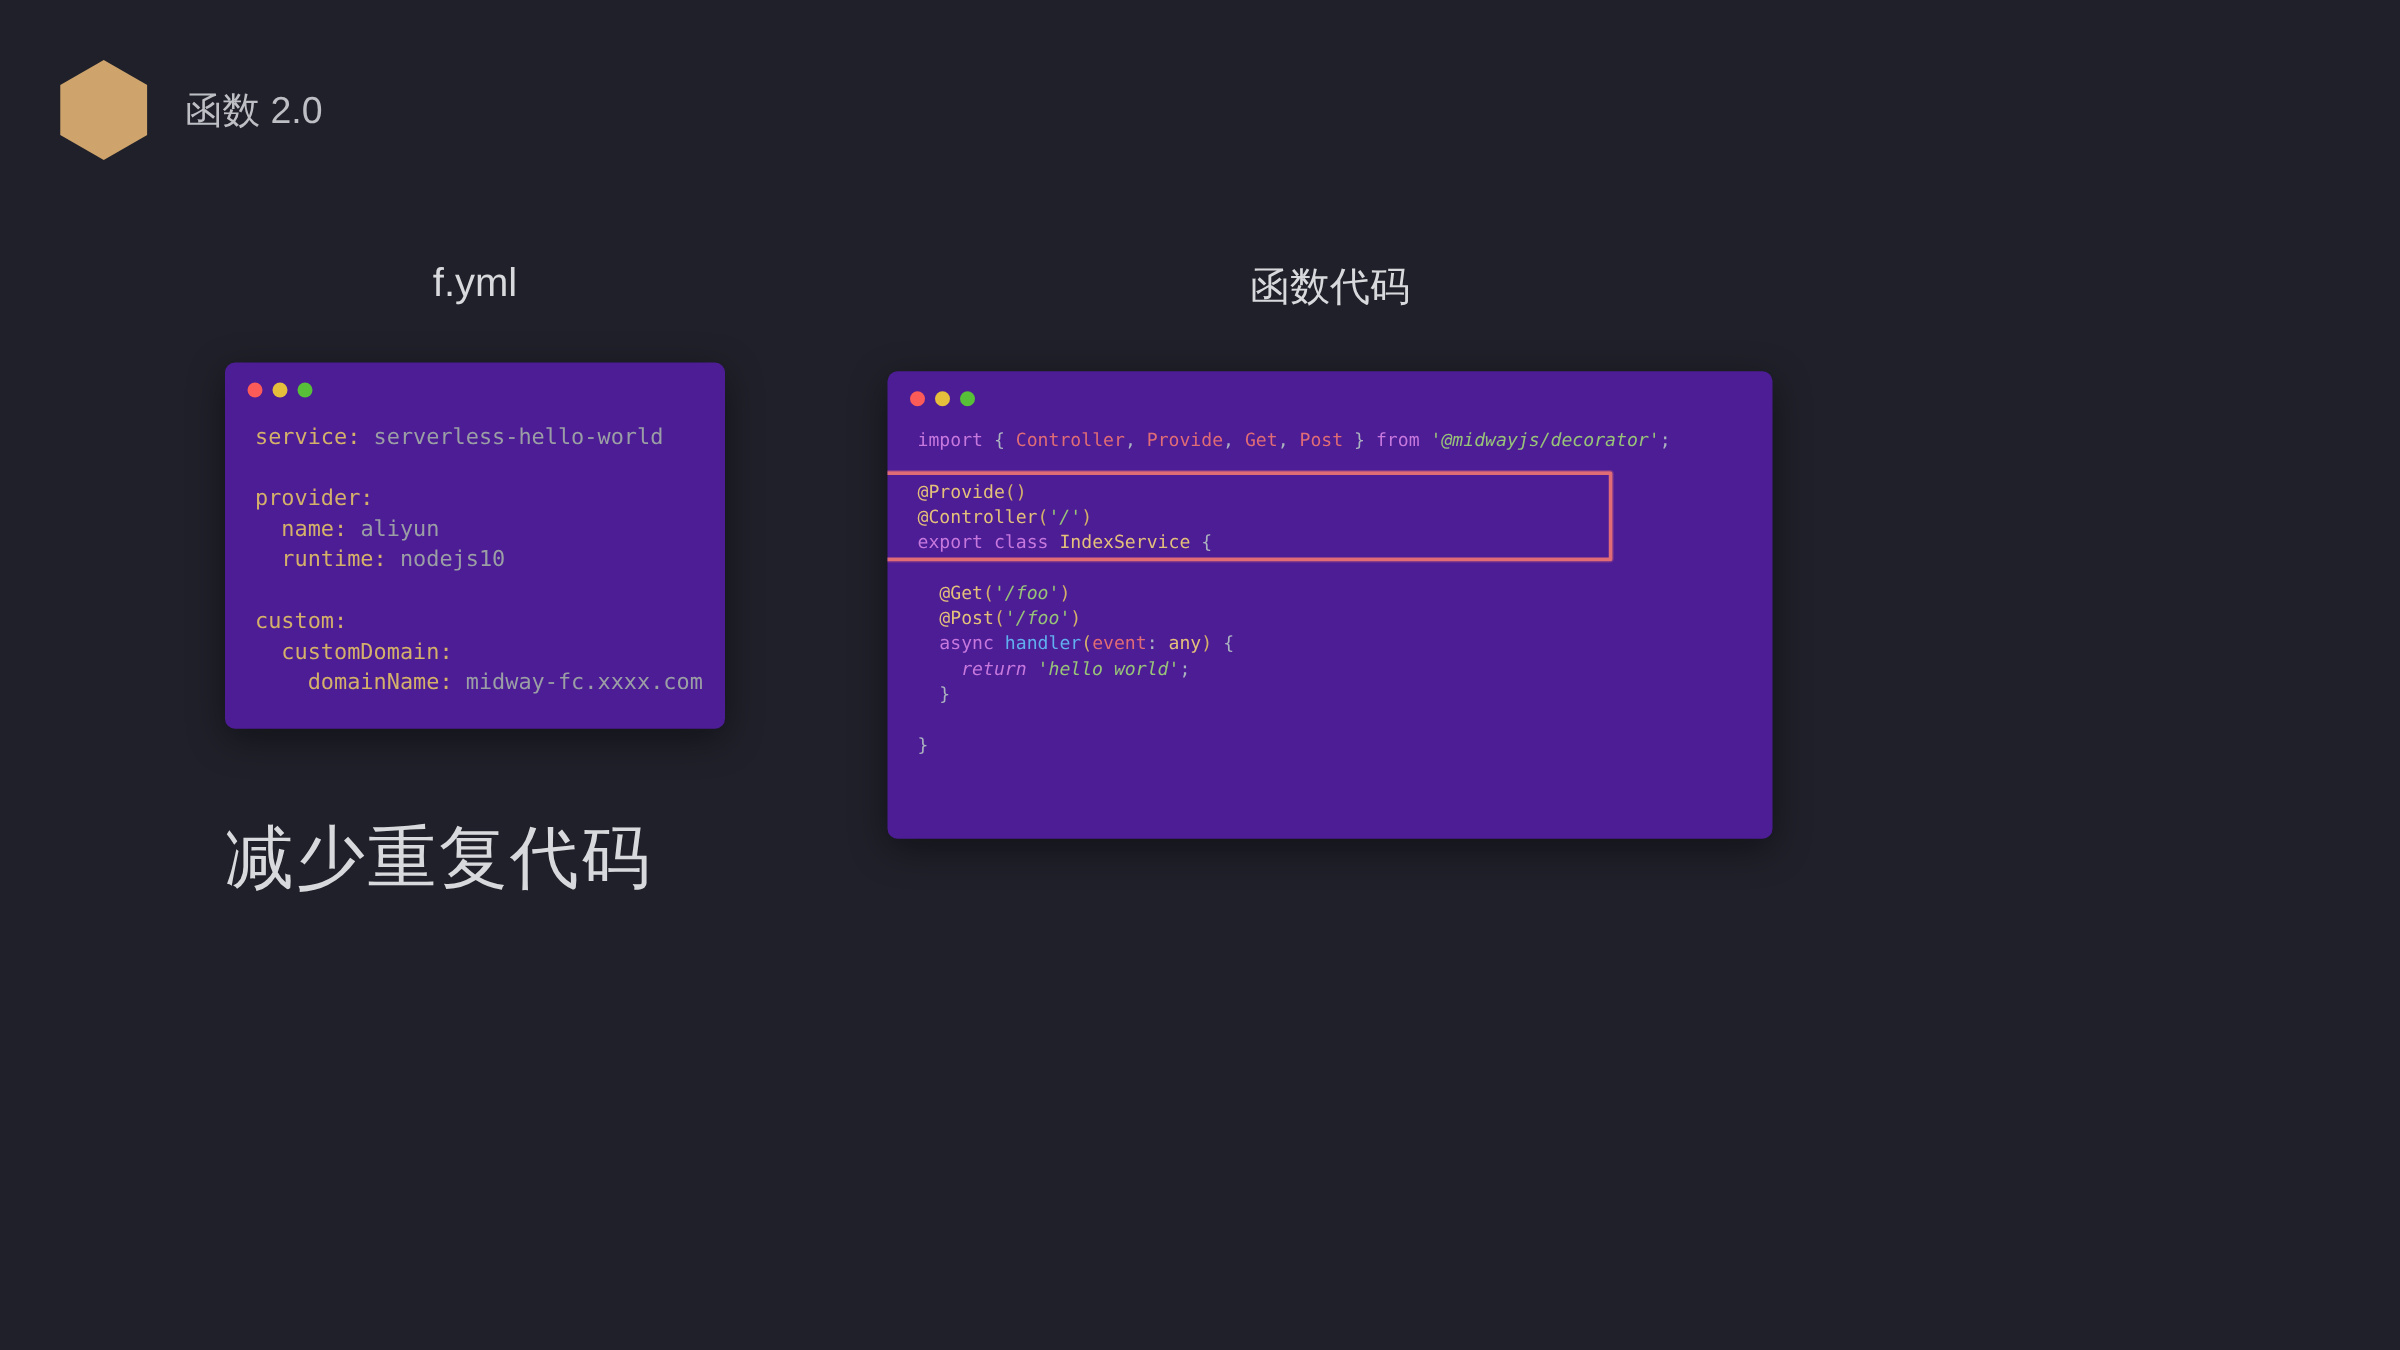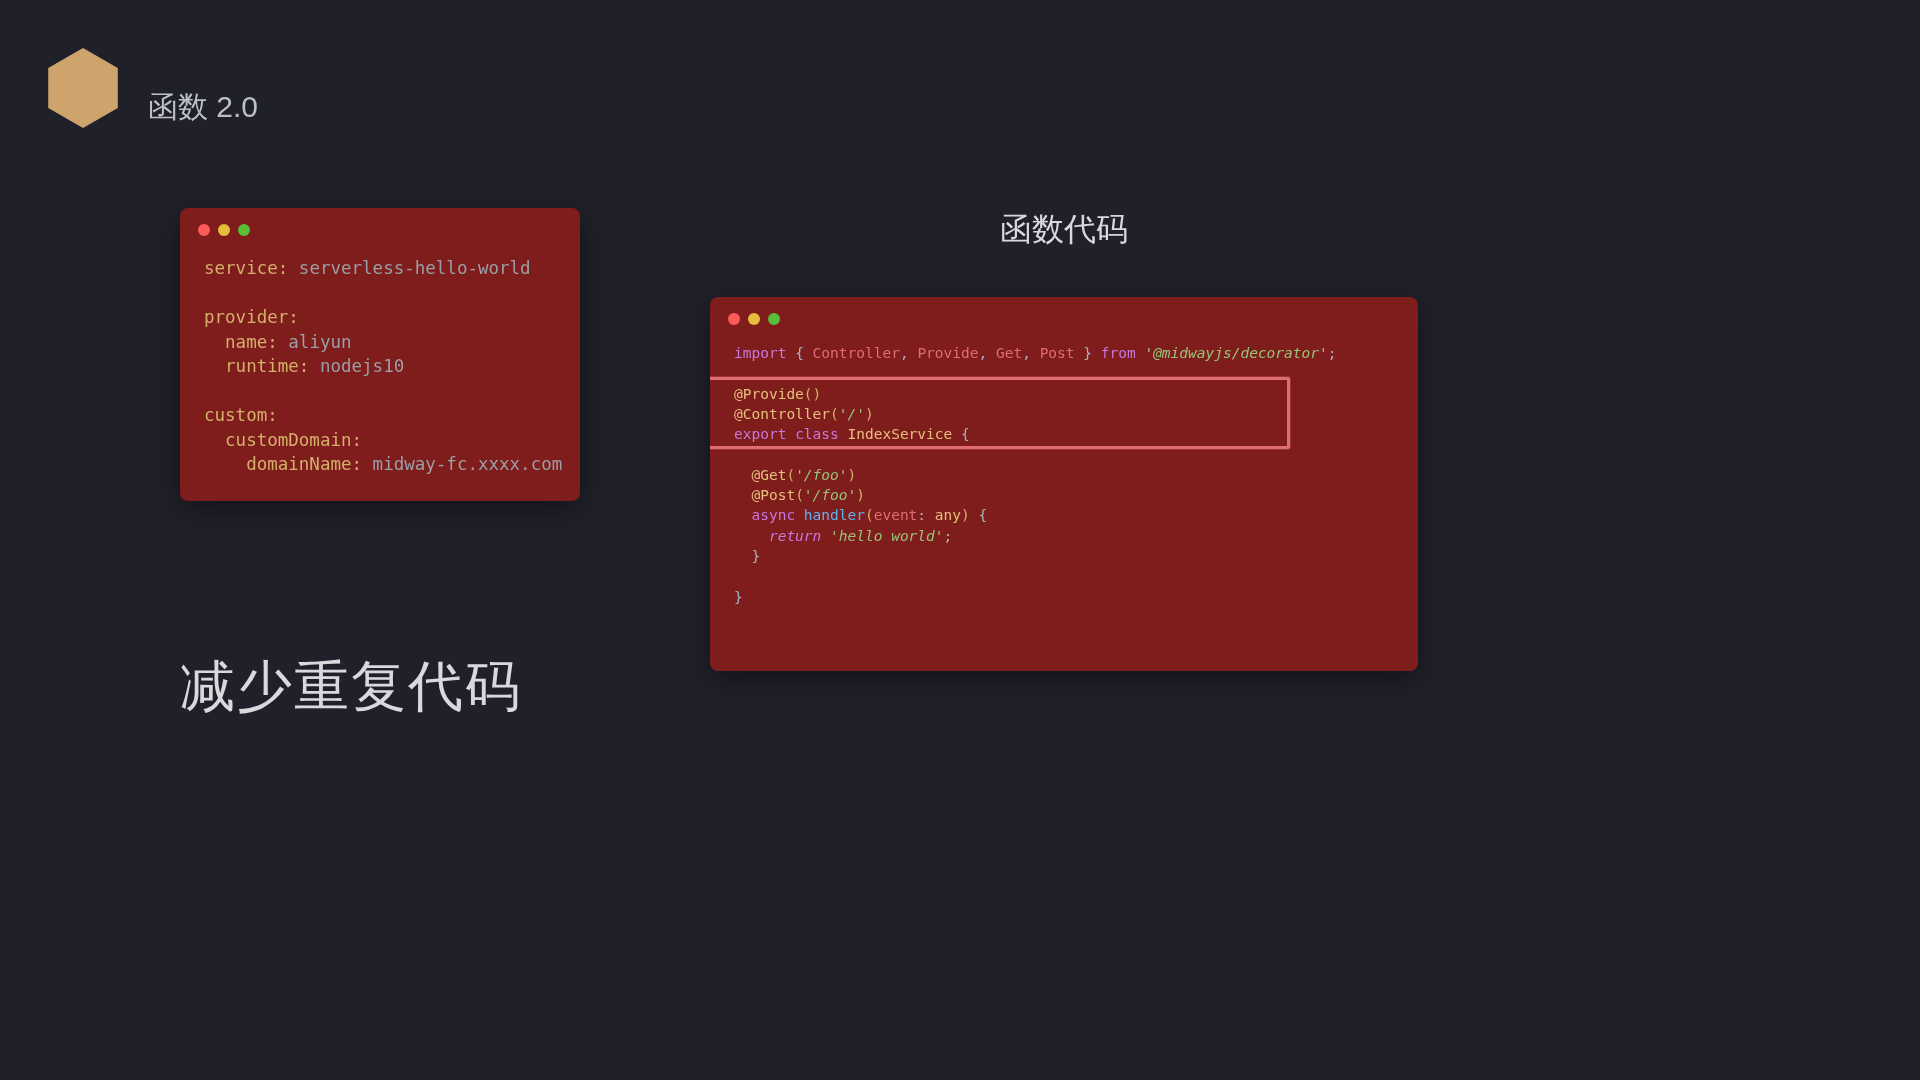"函数 2.0" .header { align-items: flex-end -> center }
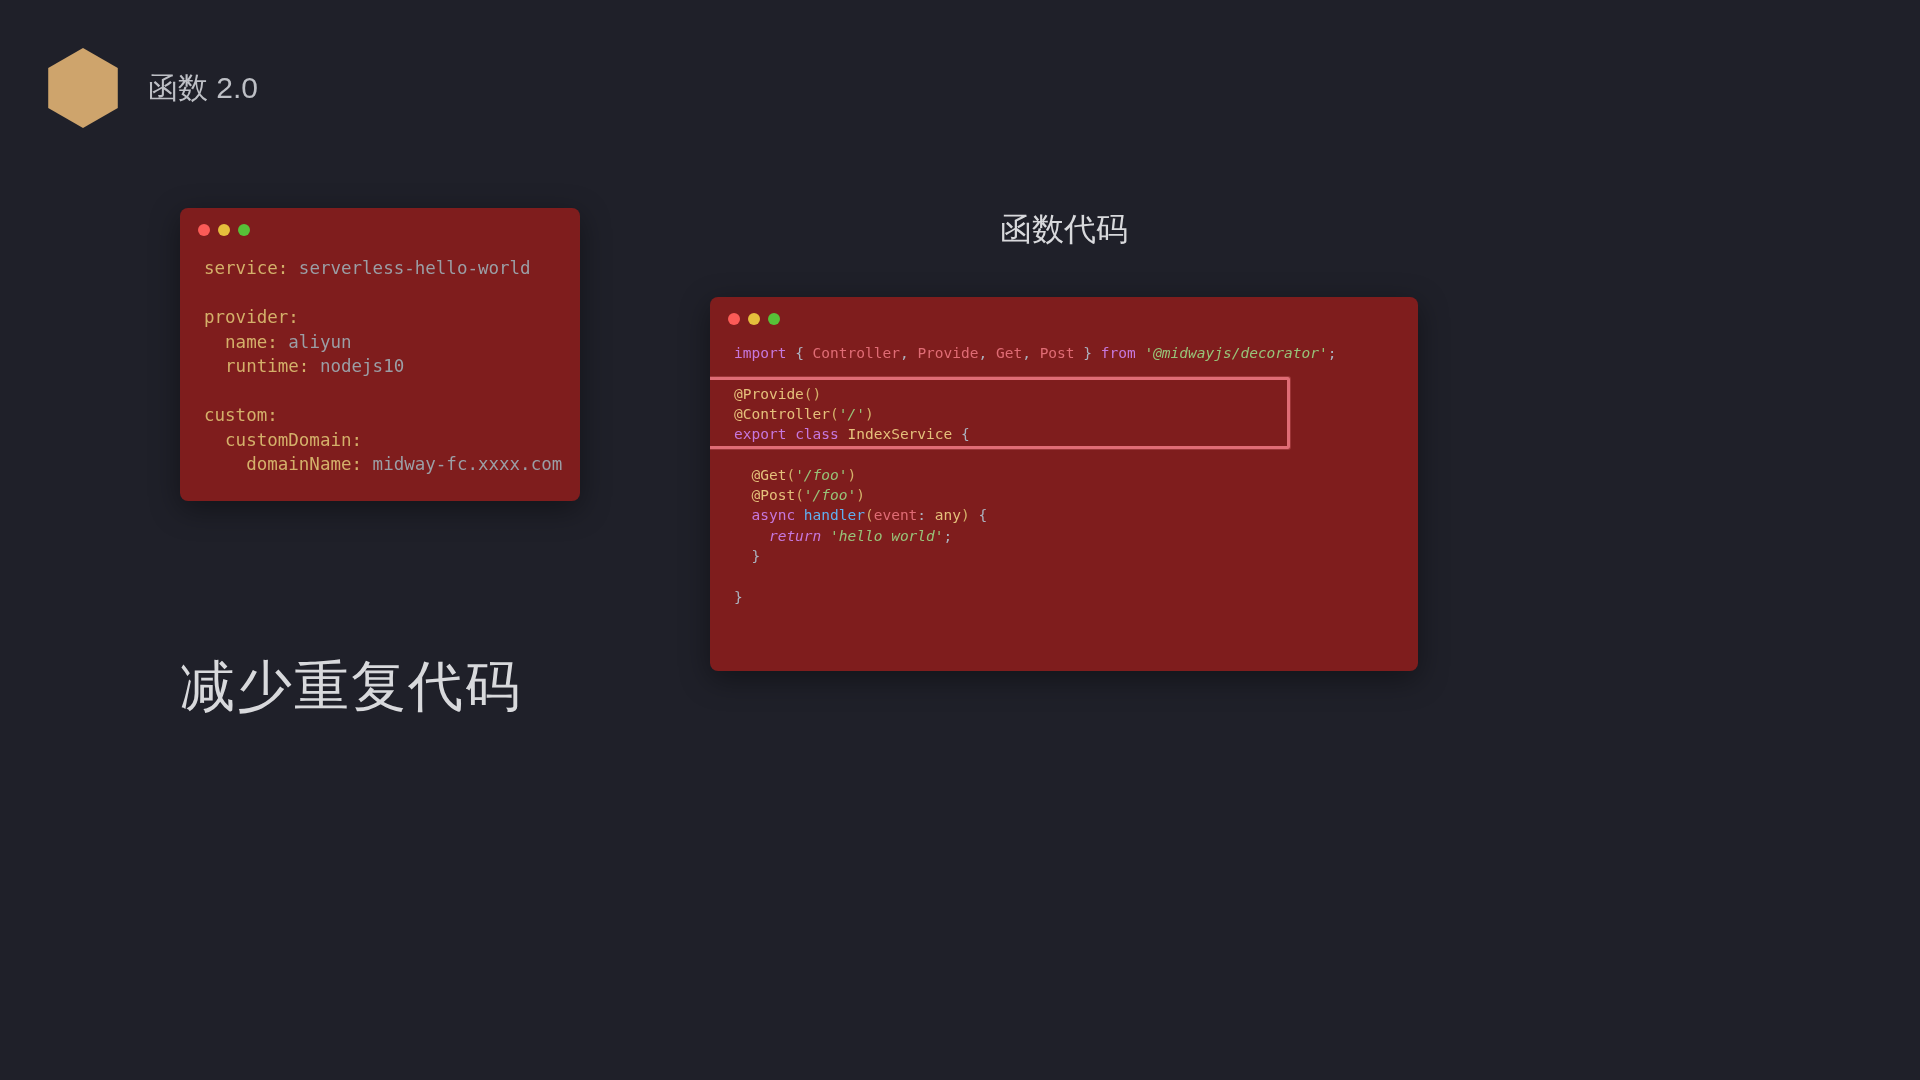"f.yml" div.column-title { html: none -> <div>f.yml</div> }
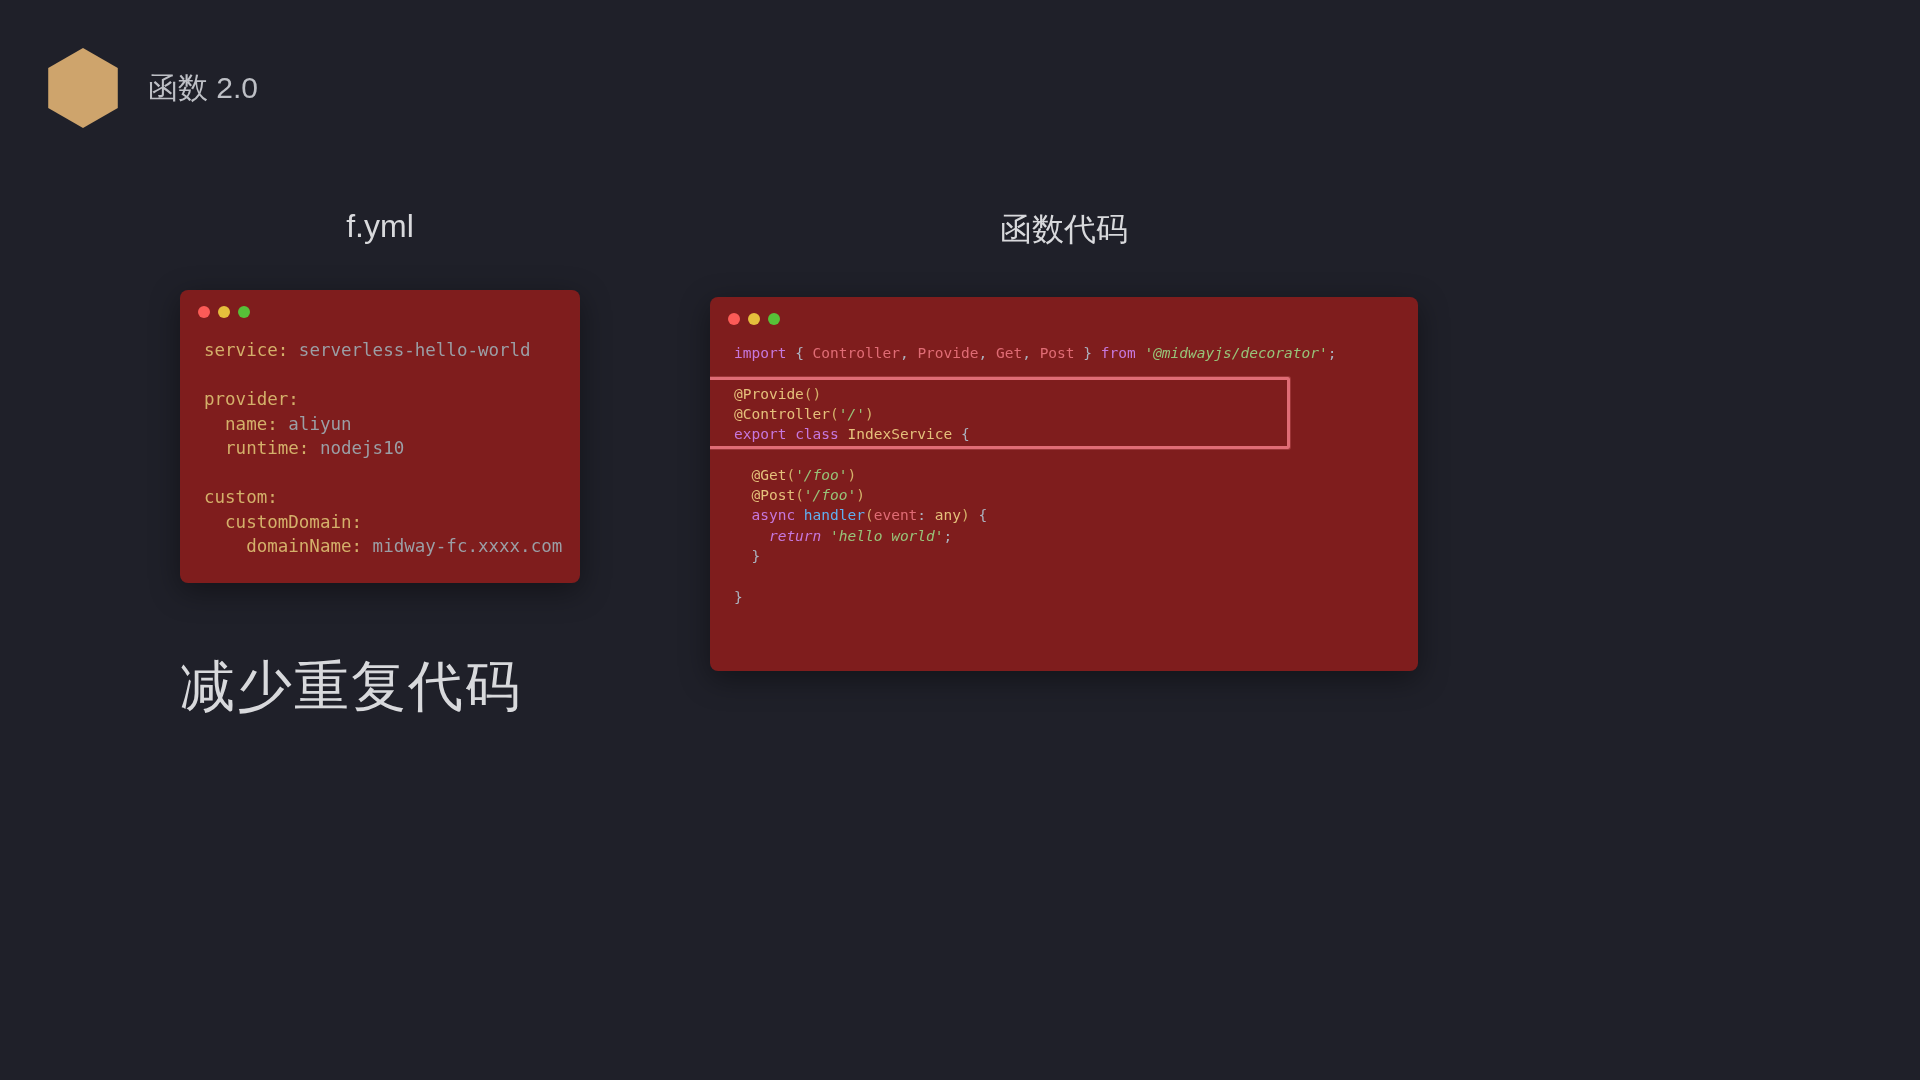"service: serverless-hello-world" .code-window { background-color: #7f1d1d -> #4c1d95 }
